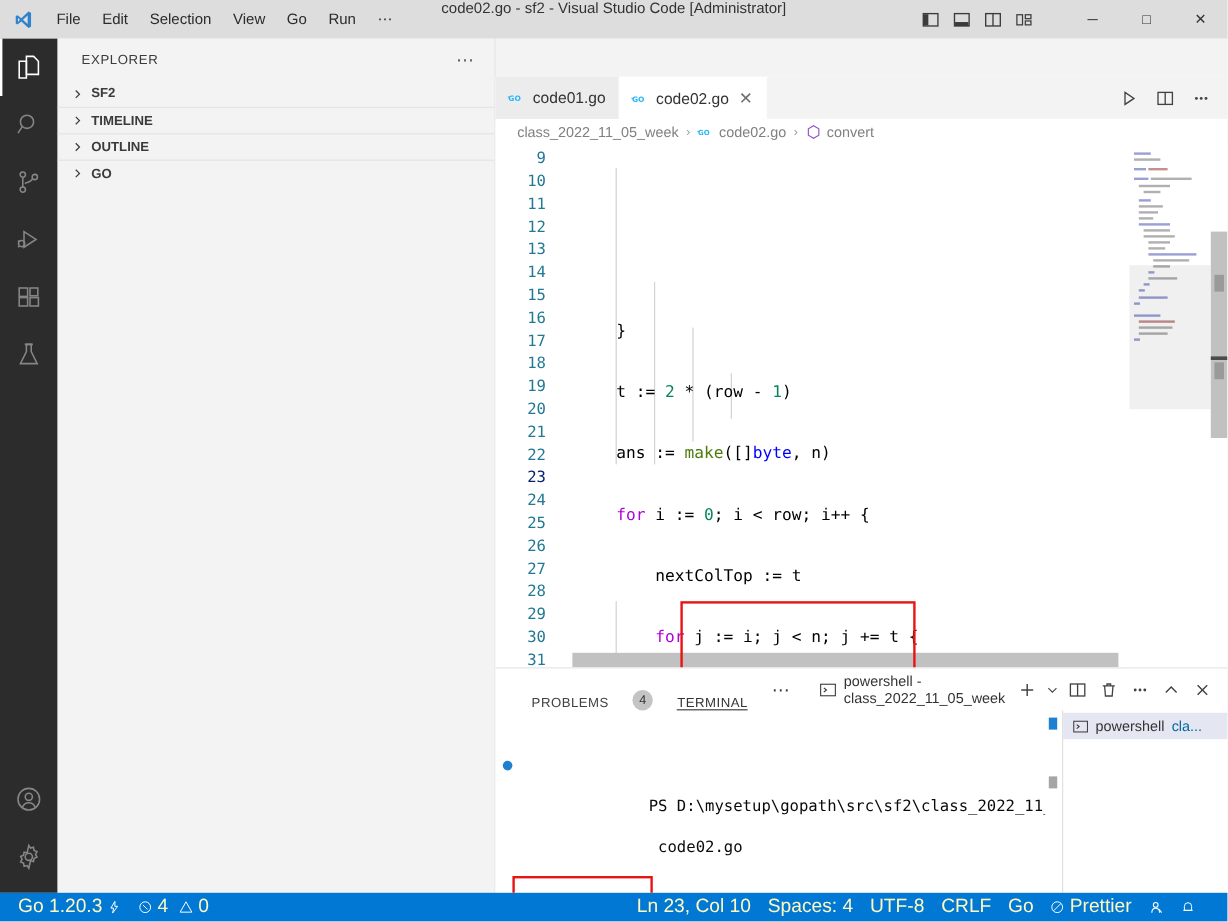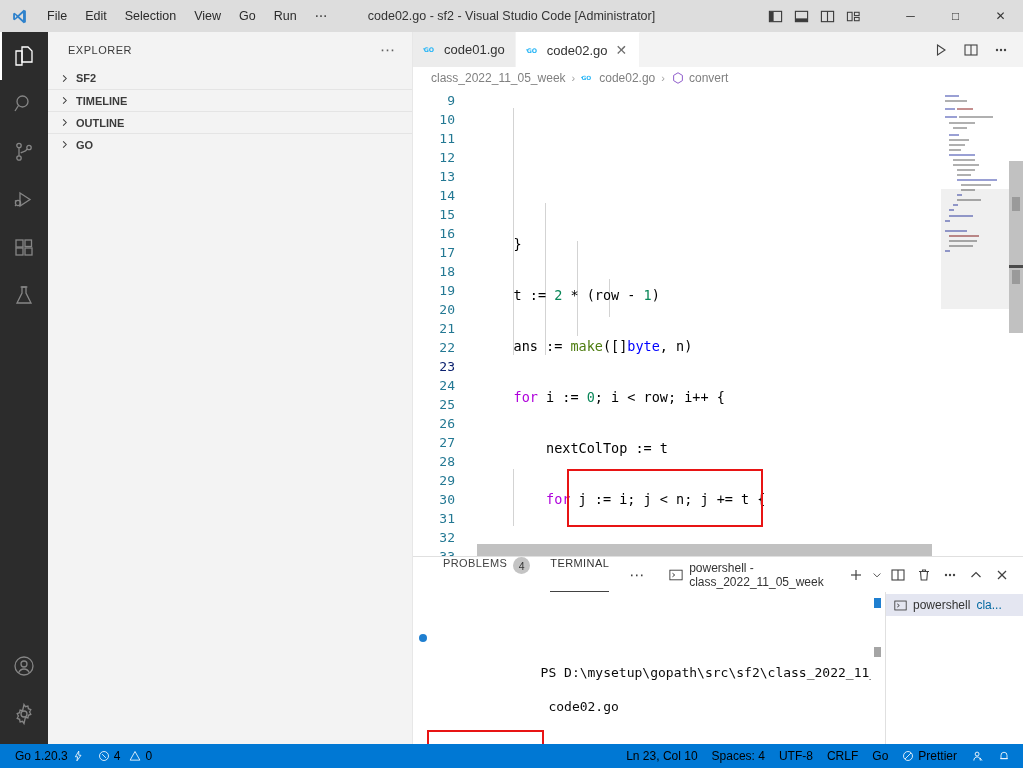"File" .titlebar { align-items: center -> none }
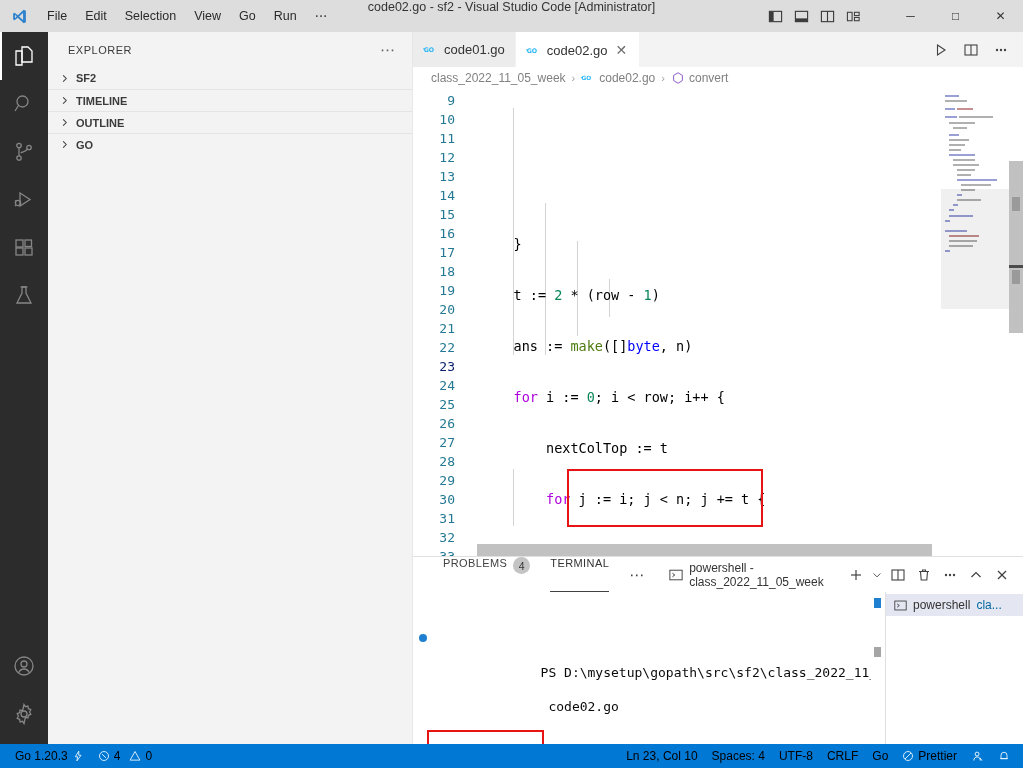"code01.go" .editorarea { margin-top: none -> 32px }
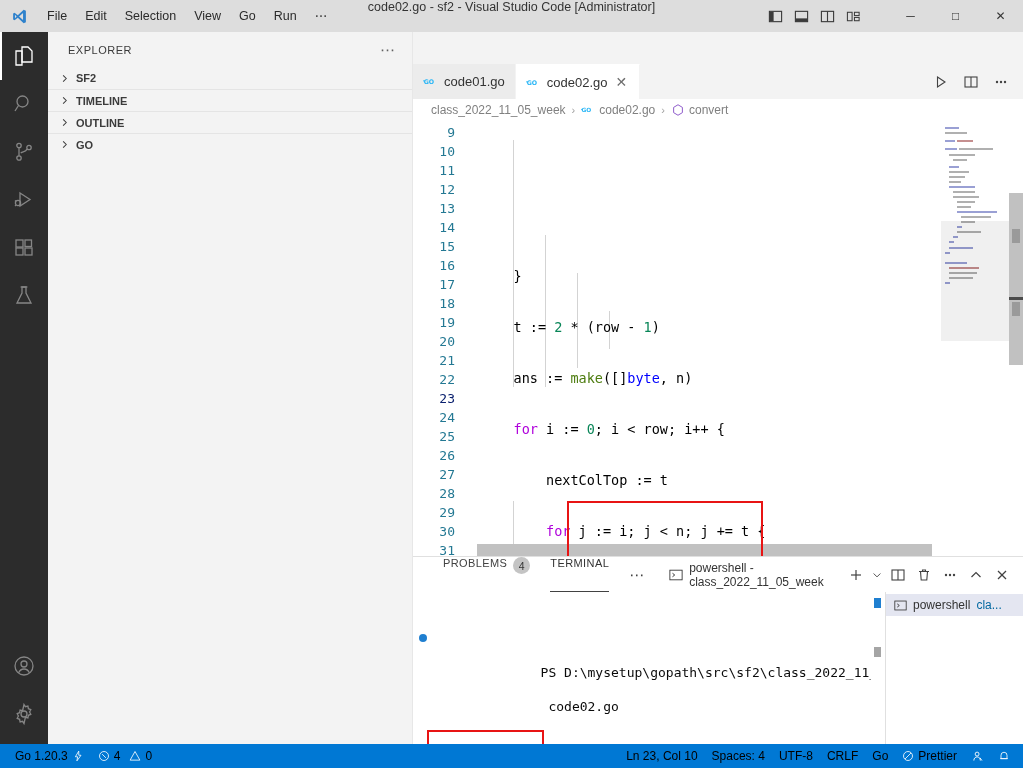"PROBLEMS" .p-tab { align-items: flex-start -> flex-end; gap: 6px -> 20px }
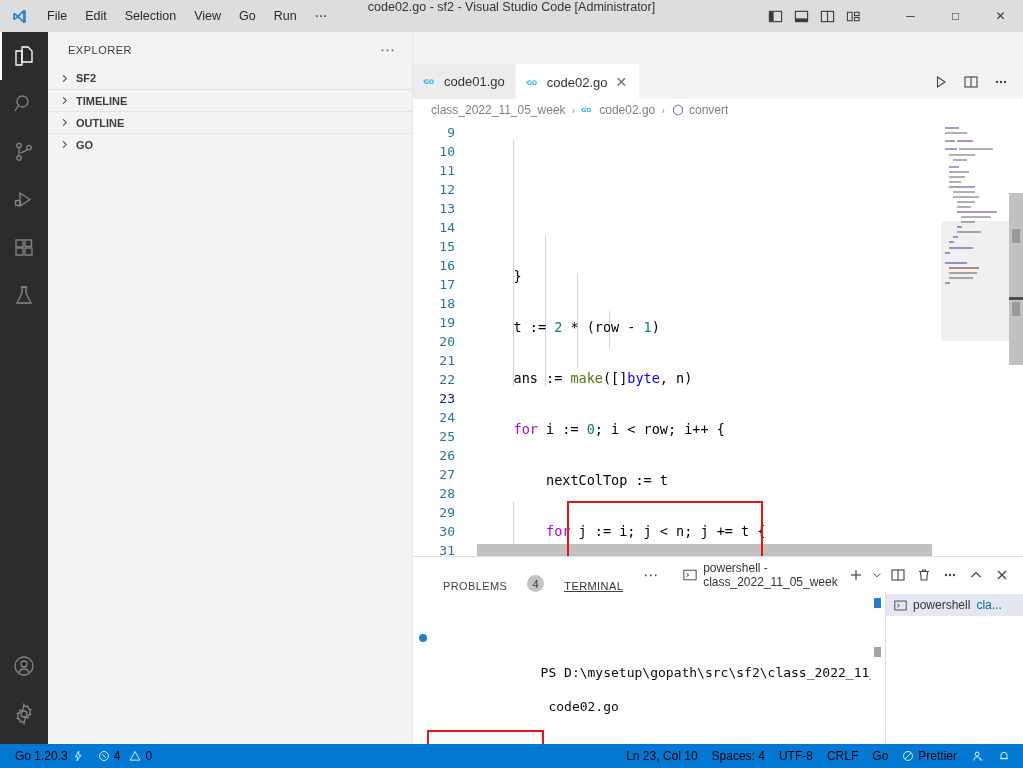"Go 1.20.3" .statusbar { color: #000000 -> #fef9c3; font-size: 12px -> 16px }
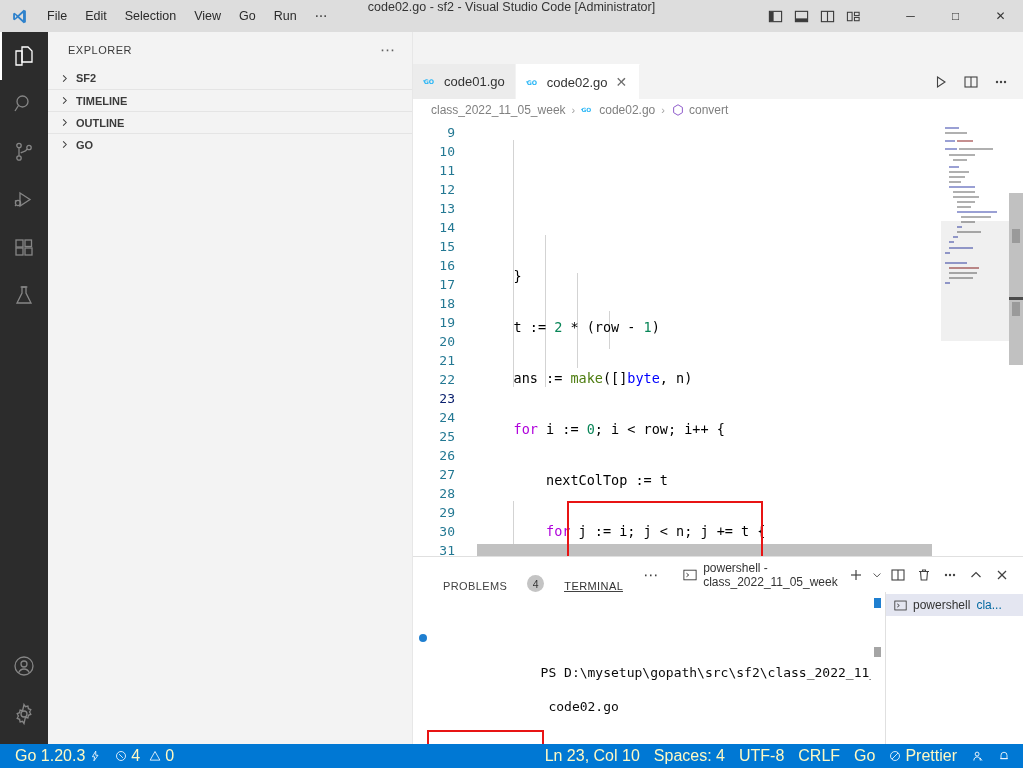"Ln 23, Col 10" .sbar-right { padding-right: 6px -> 20px }
